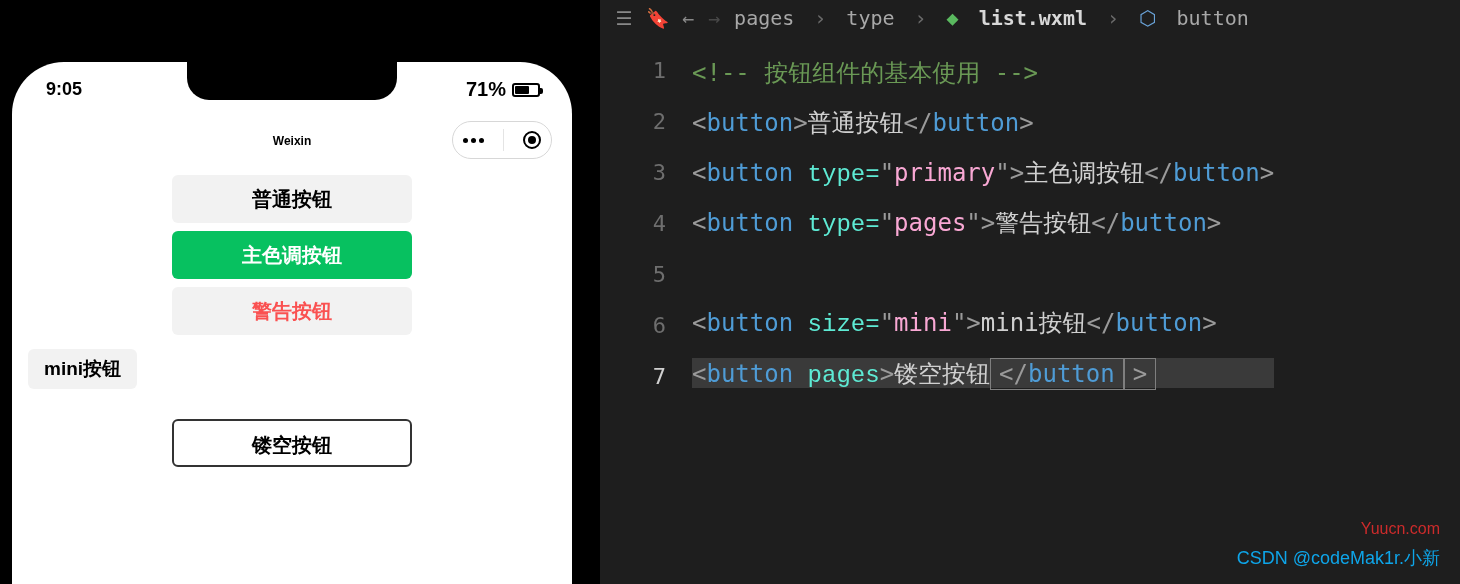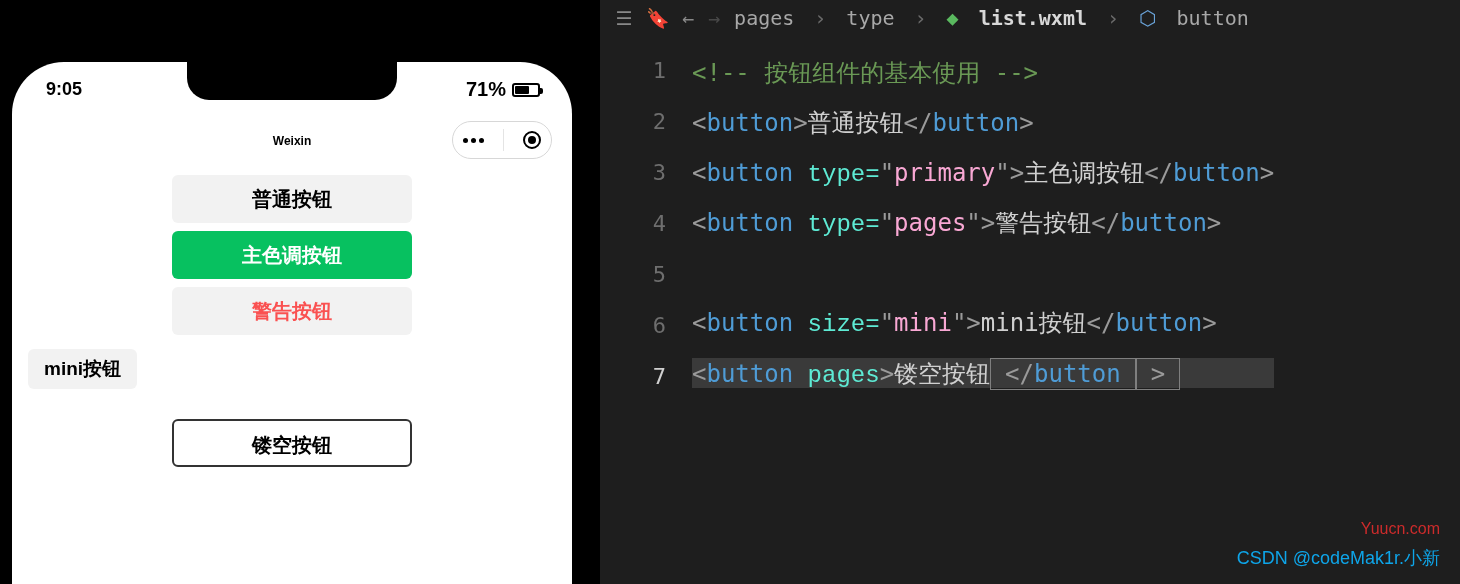"</button" .box-sel { padding: 0 14px -> 0 8px }
